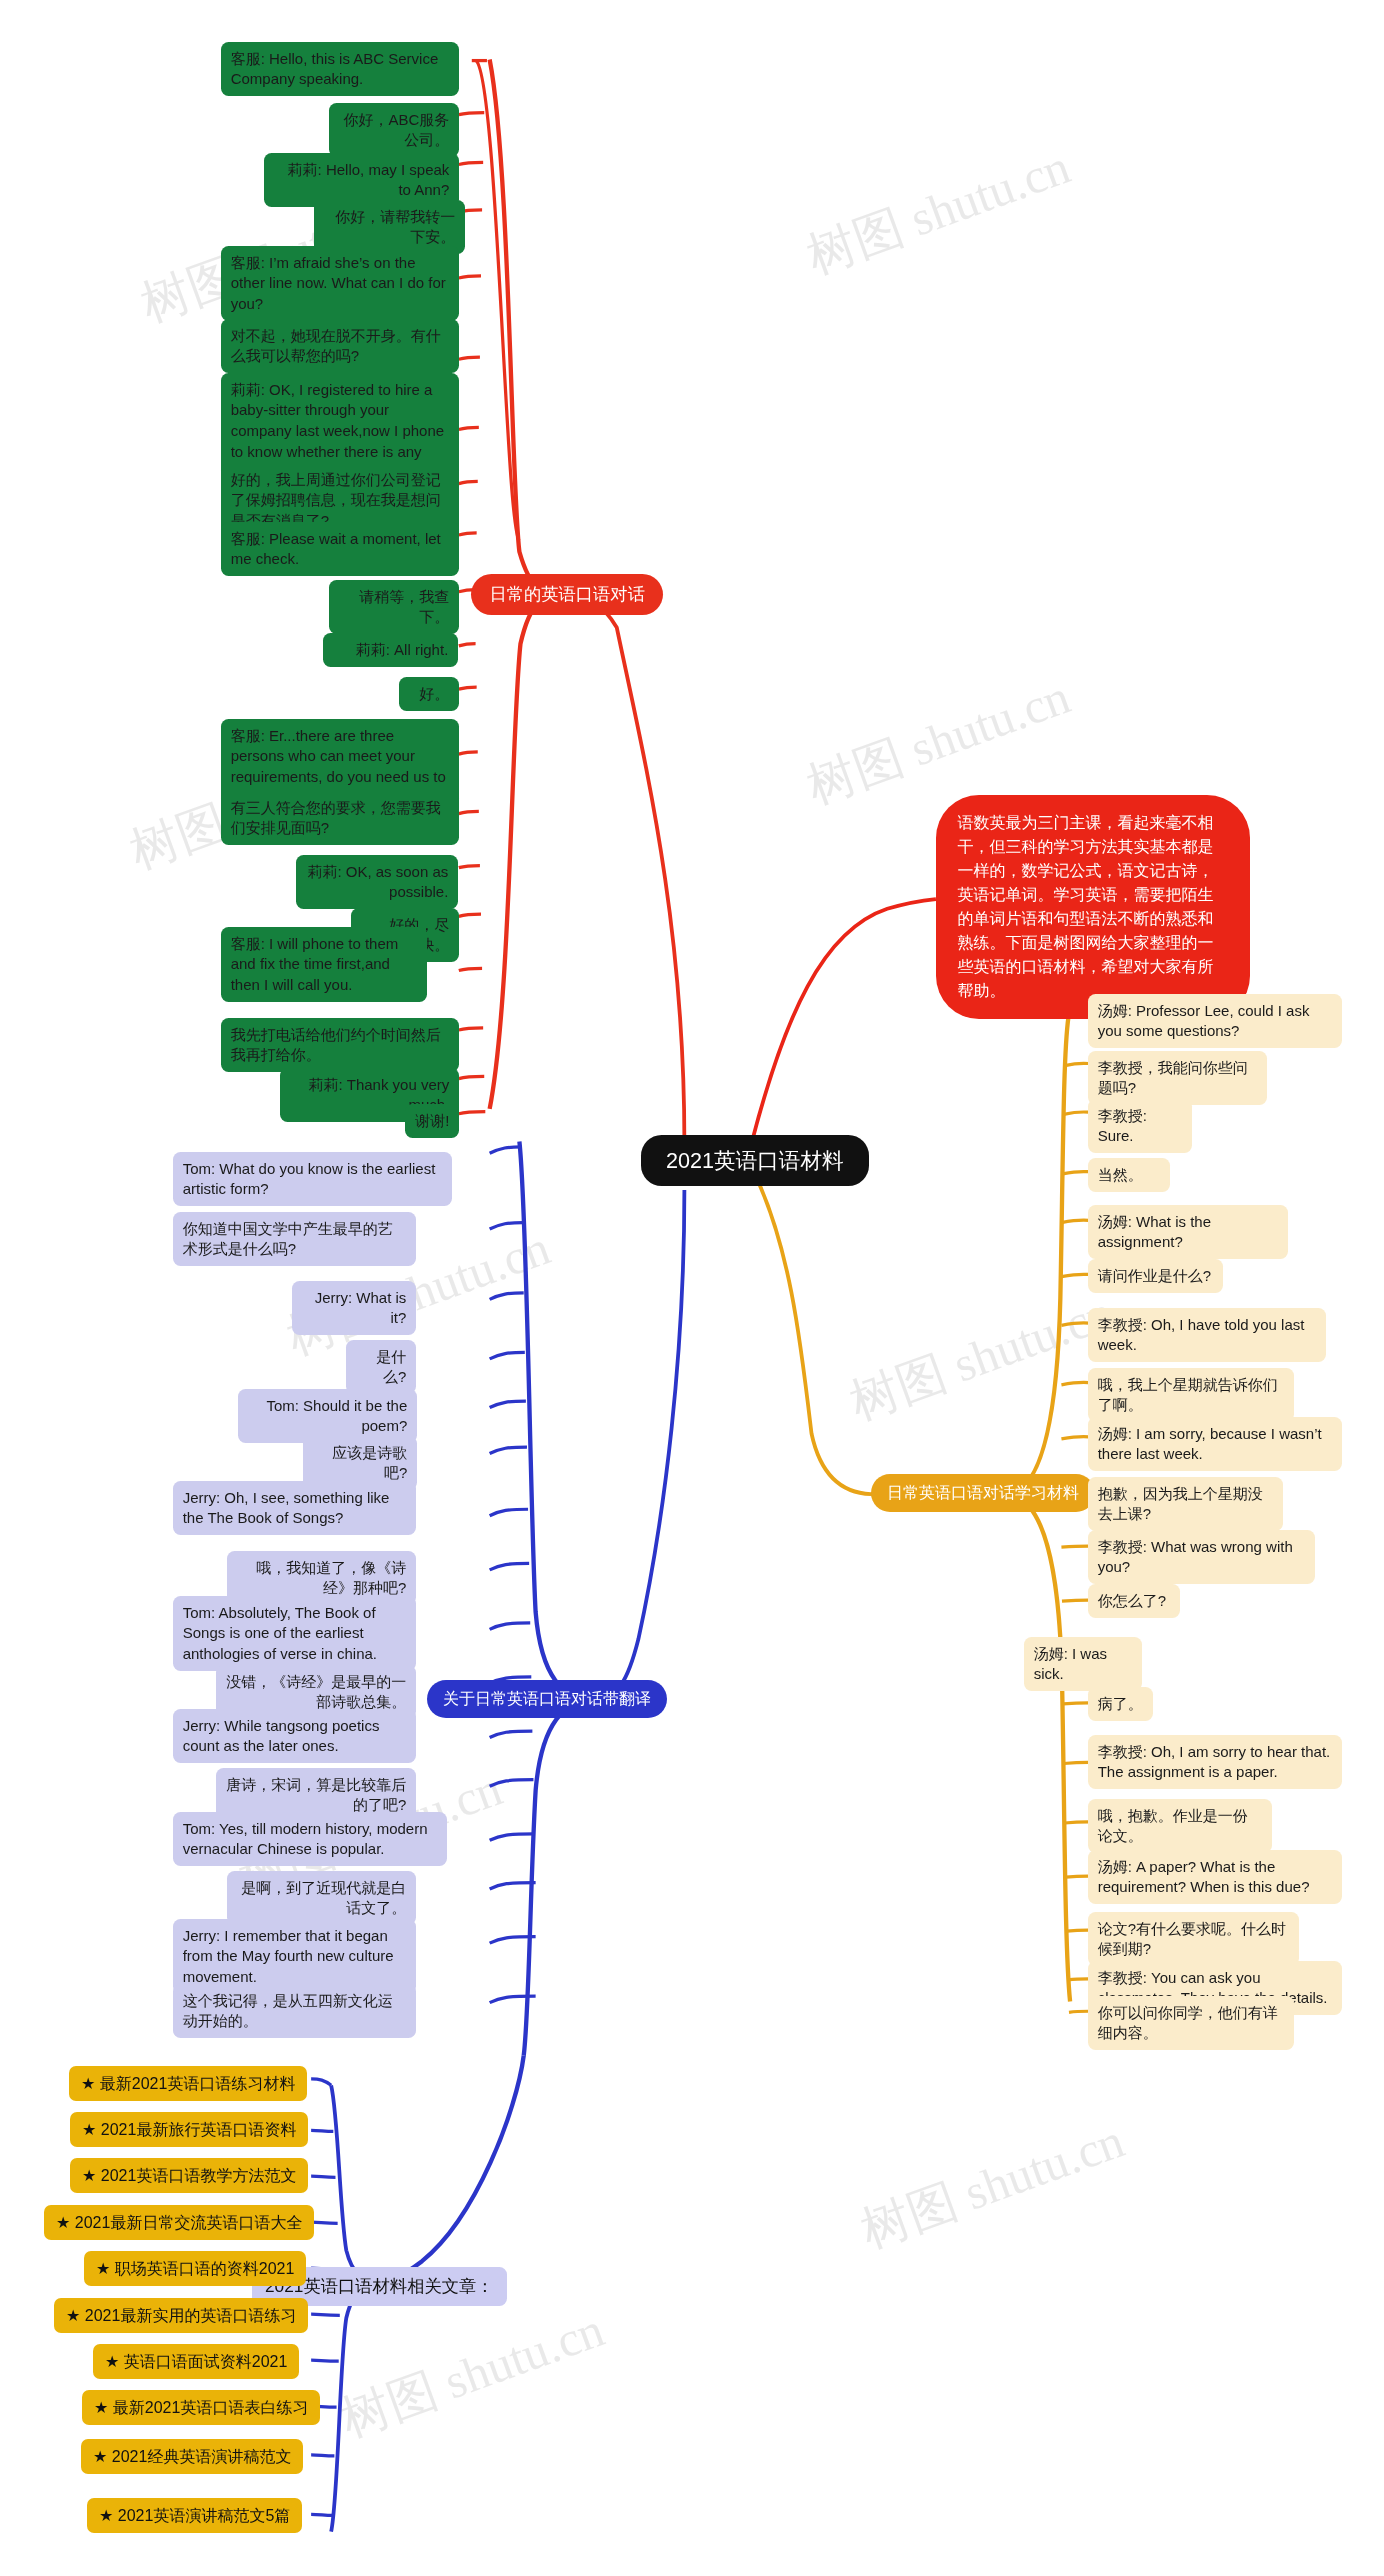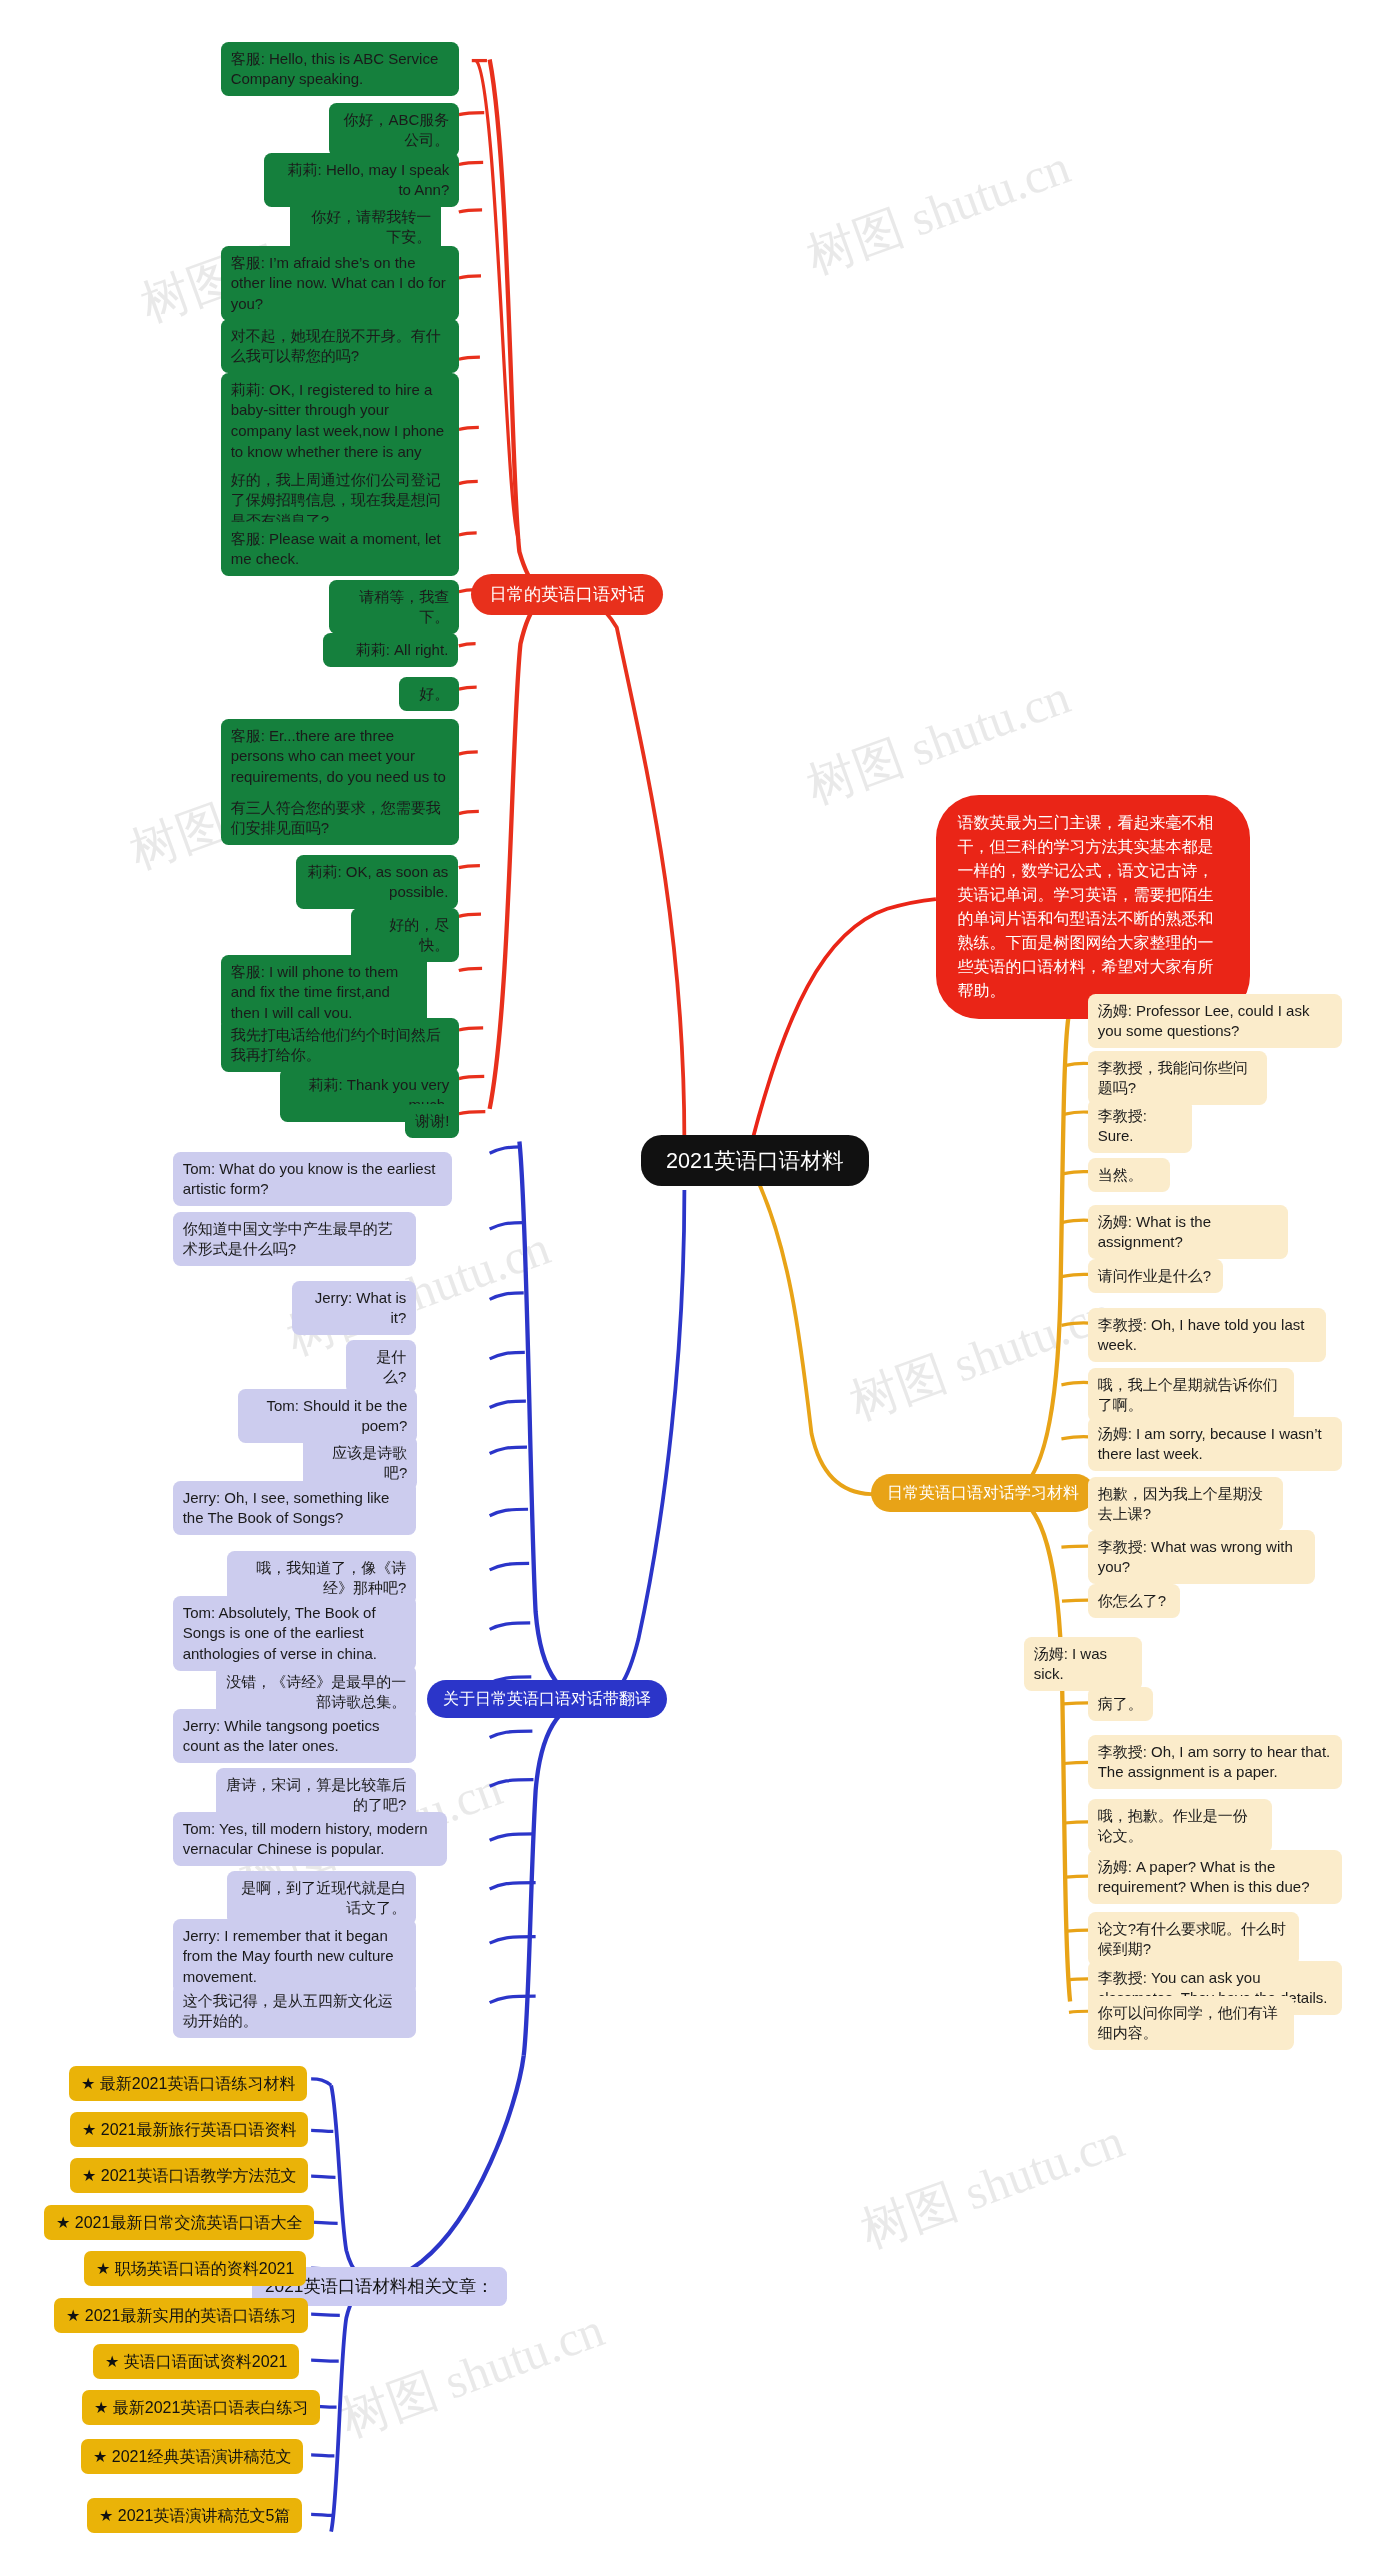"你好，请帮我转一下安。" div.node { left: 290px -> 314px }
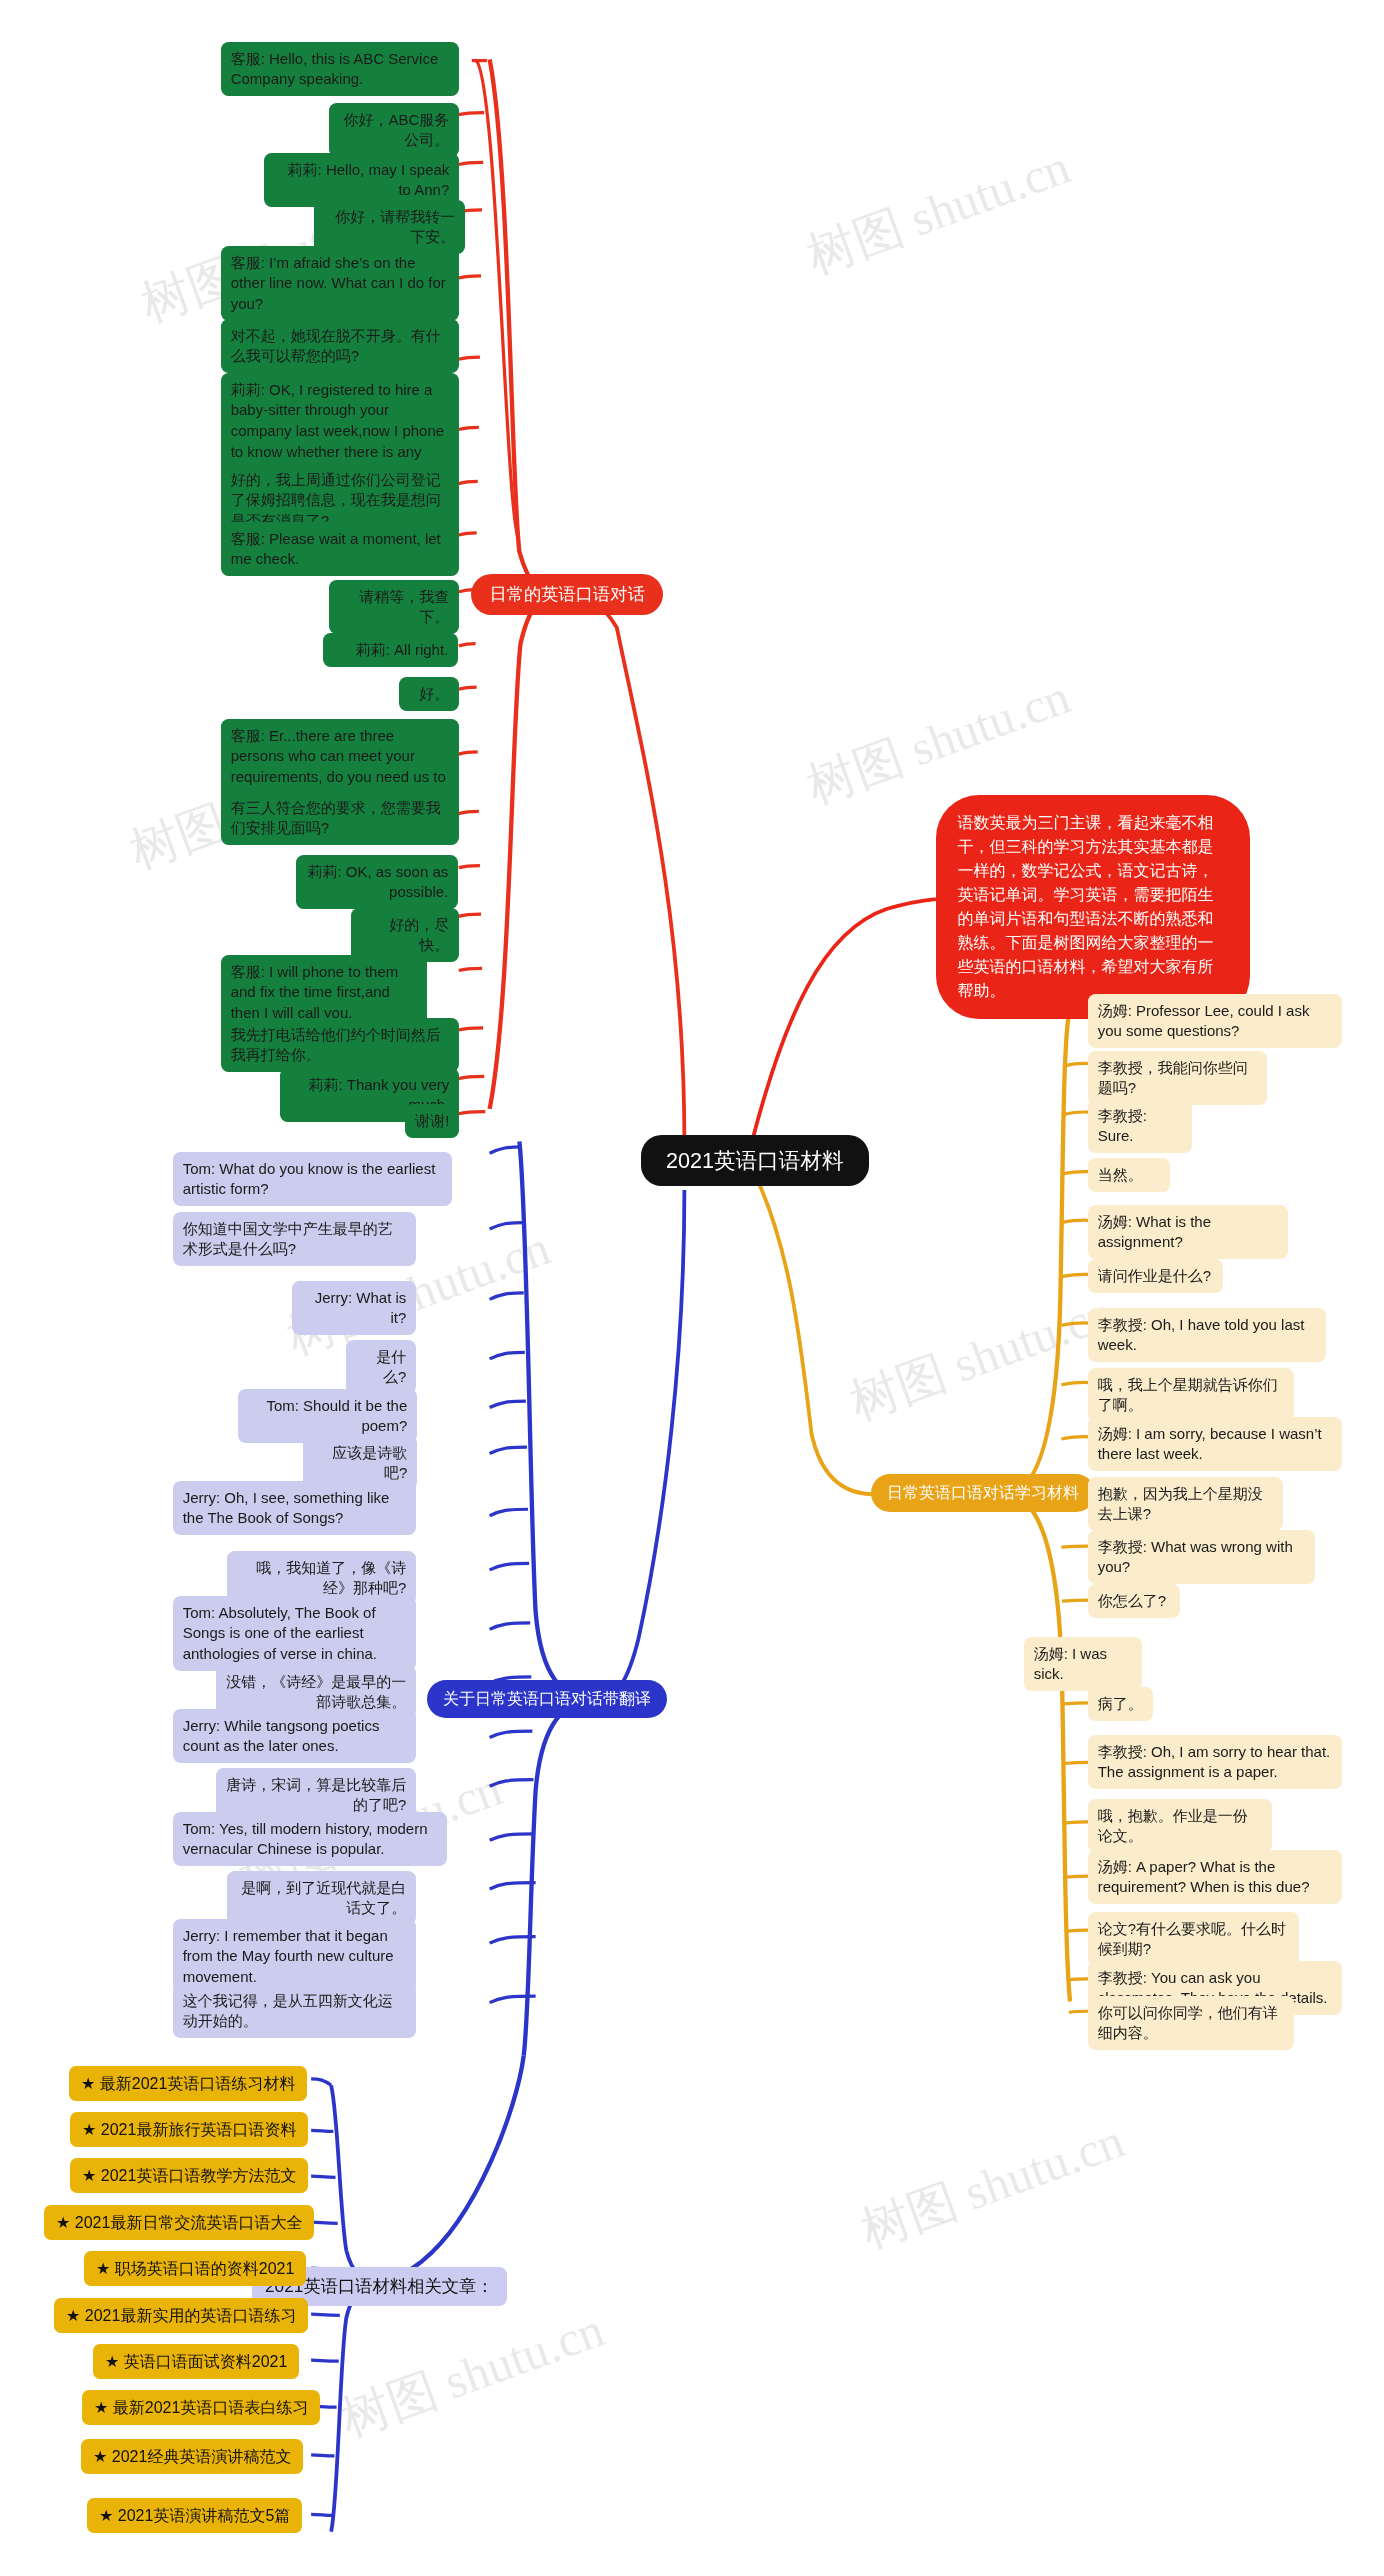"客服: I will phone to" div.node { top: 955px -> 927px }
